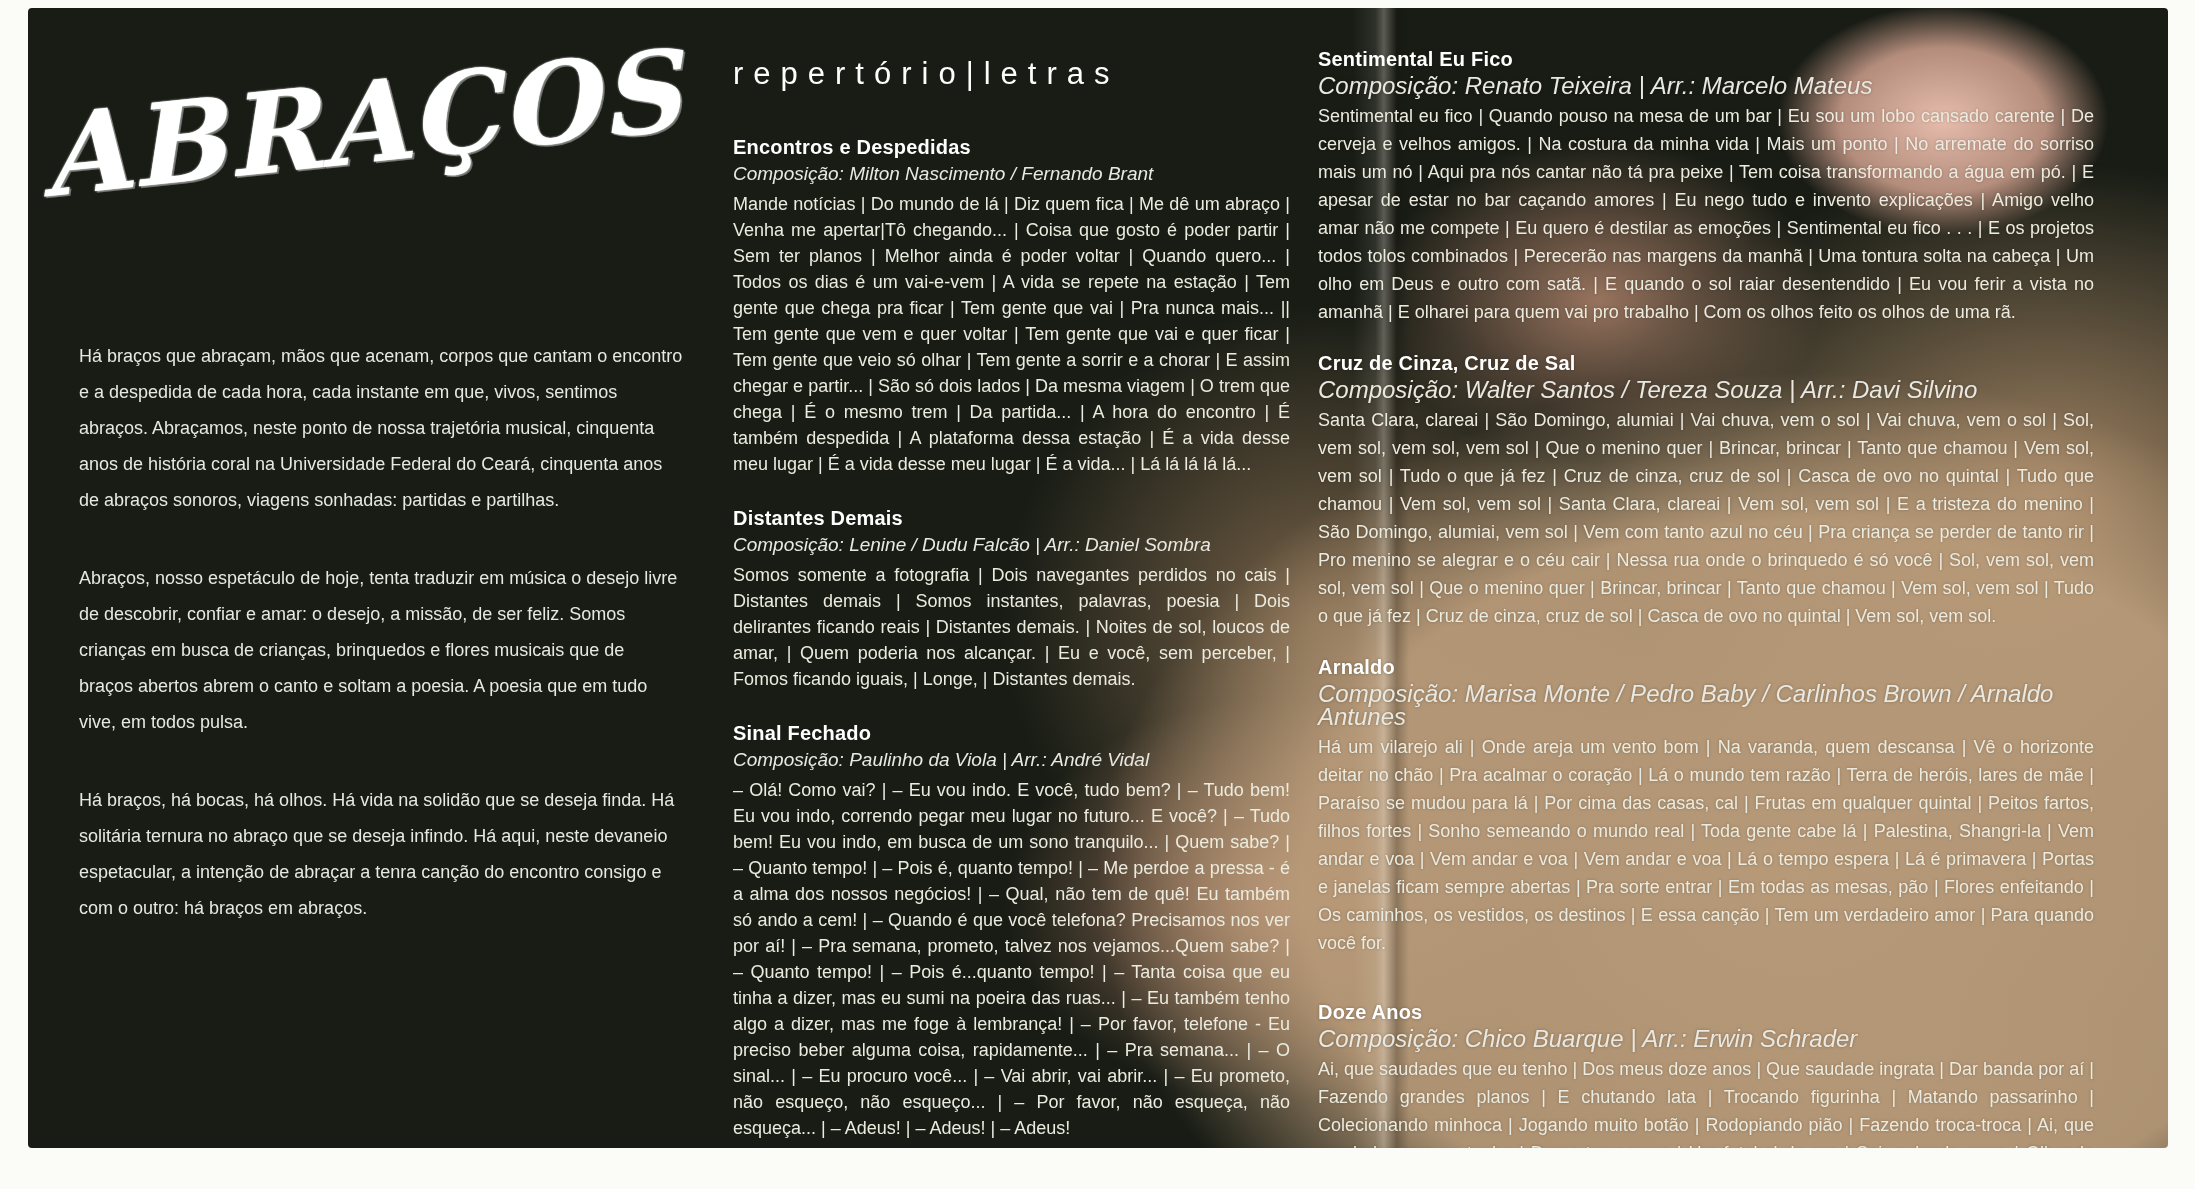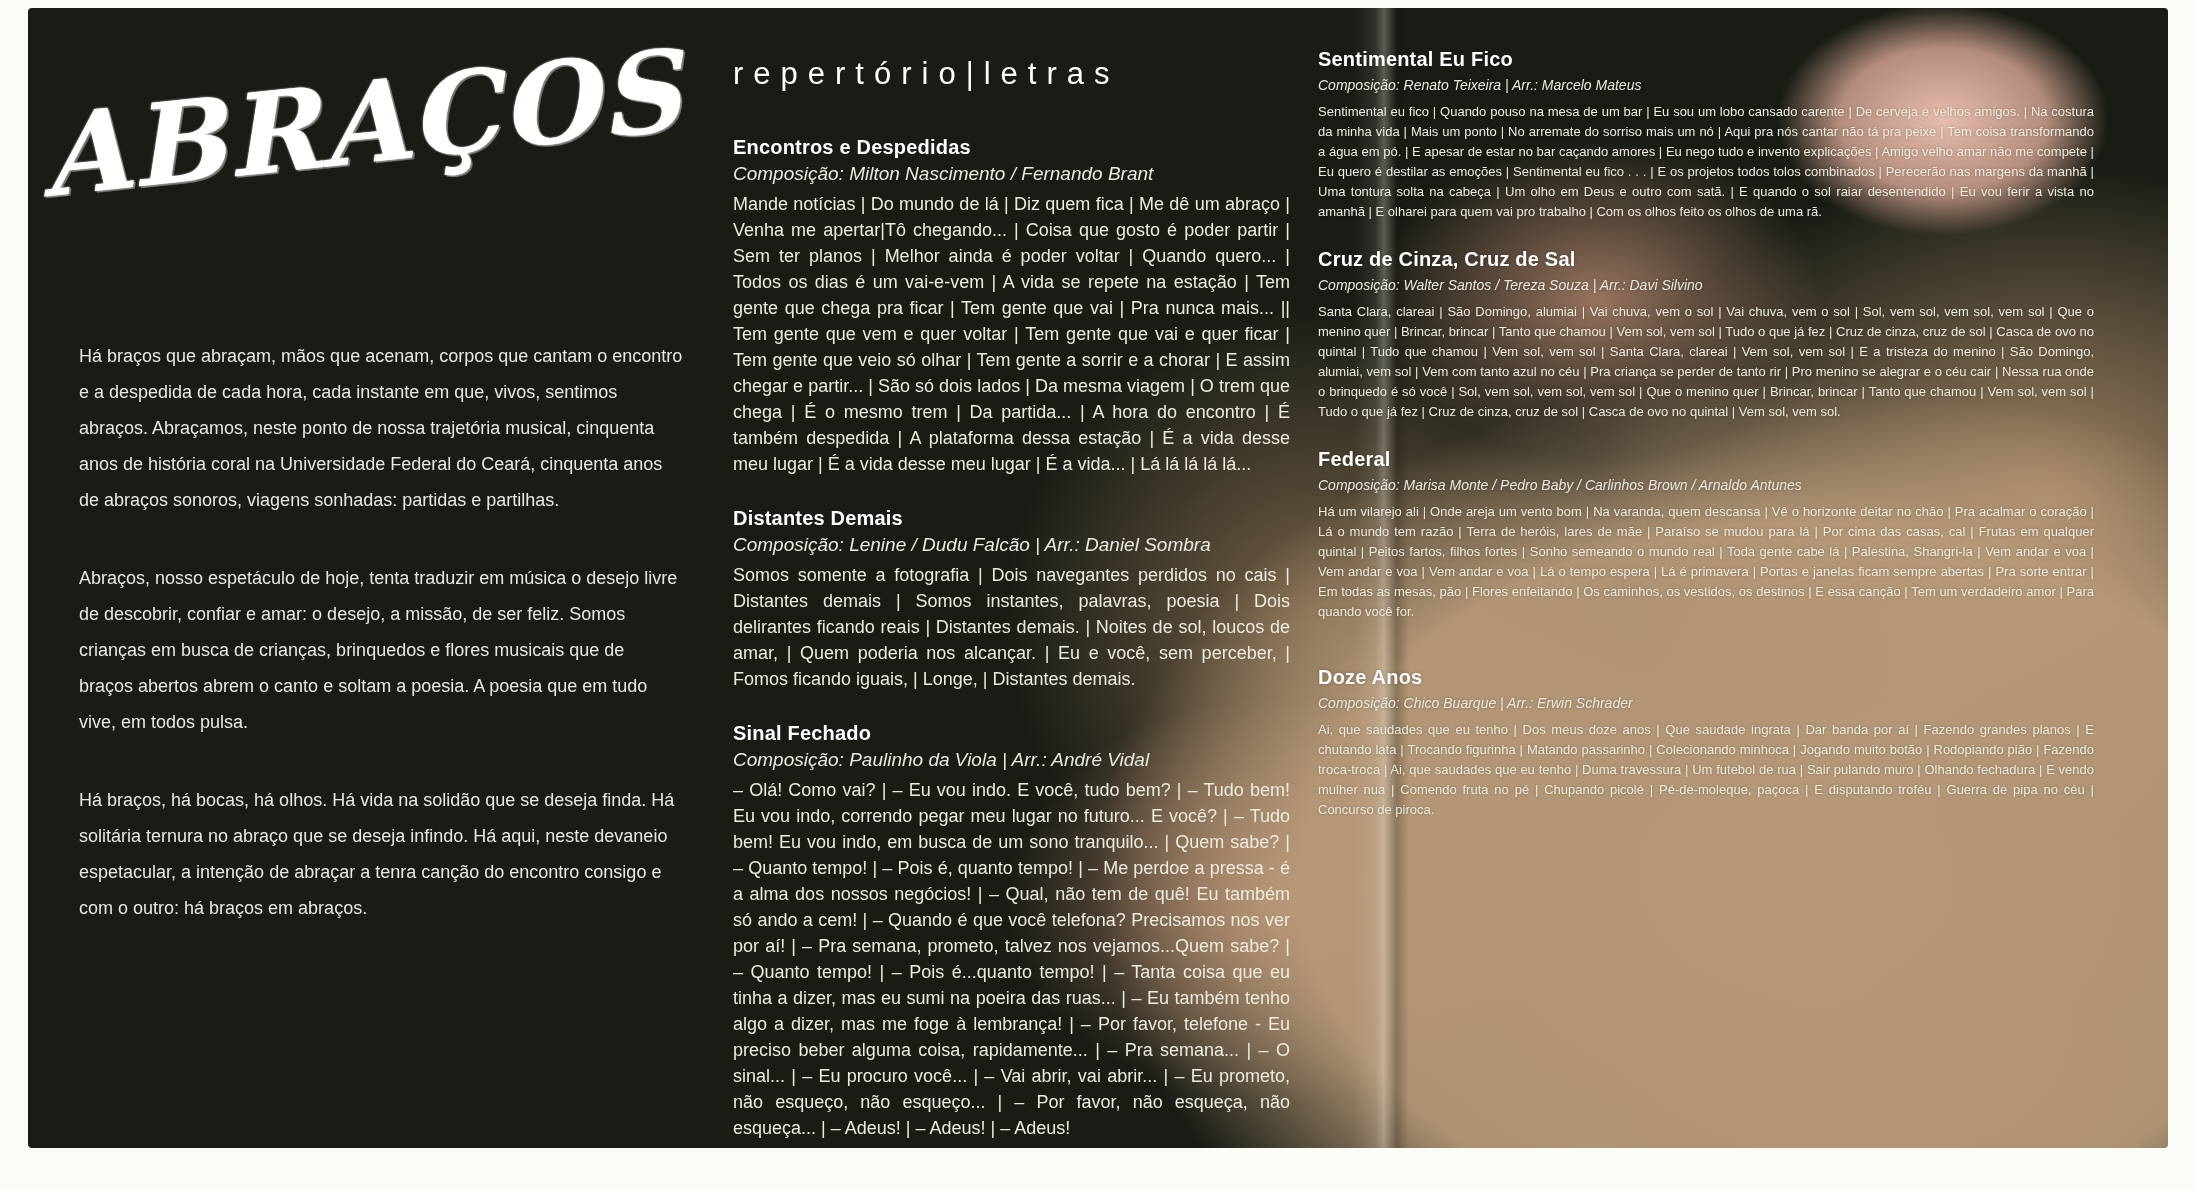"Composição: Renato Teixeira | Arr.:" .col-right .song-credits { font-size: 14px -> 24px }
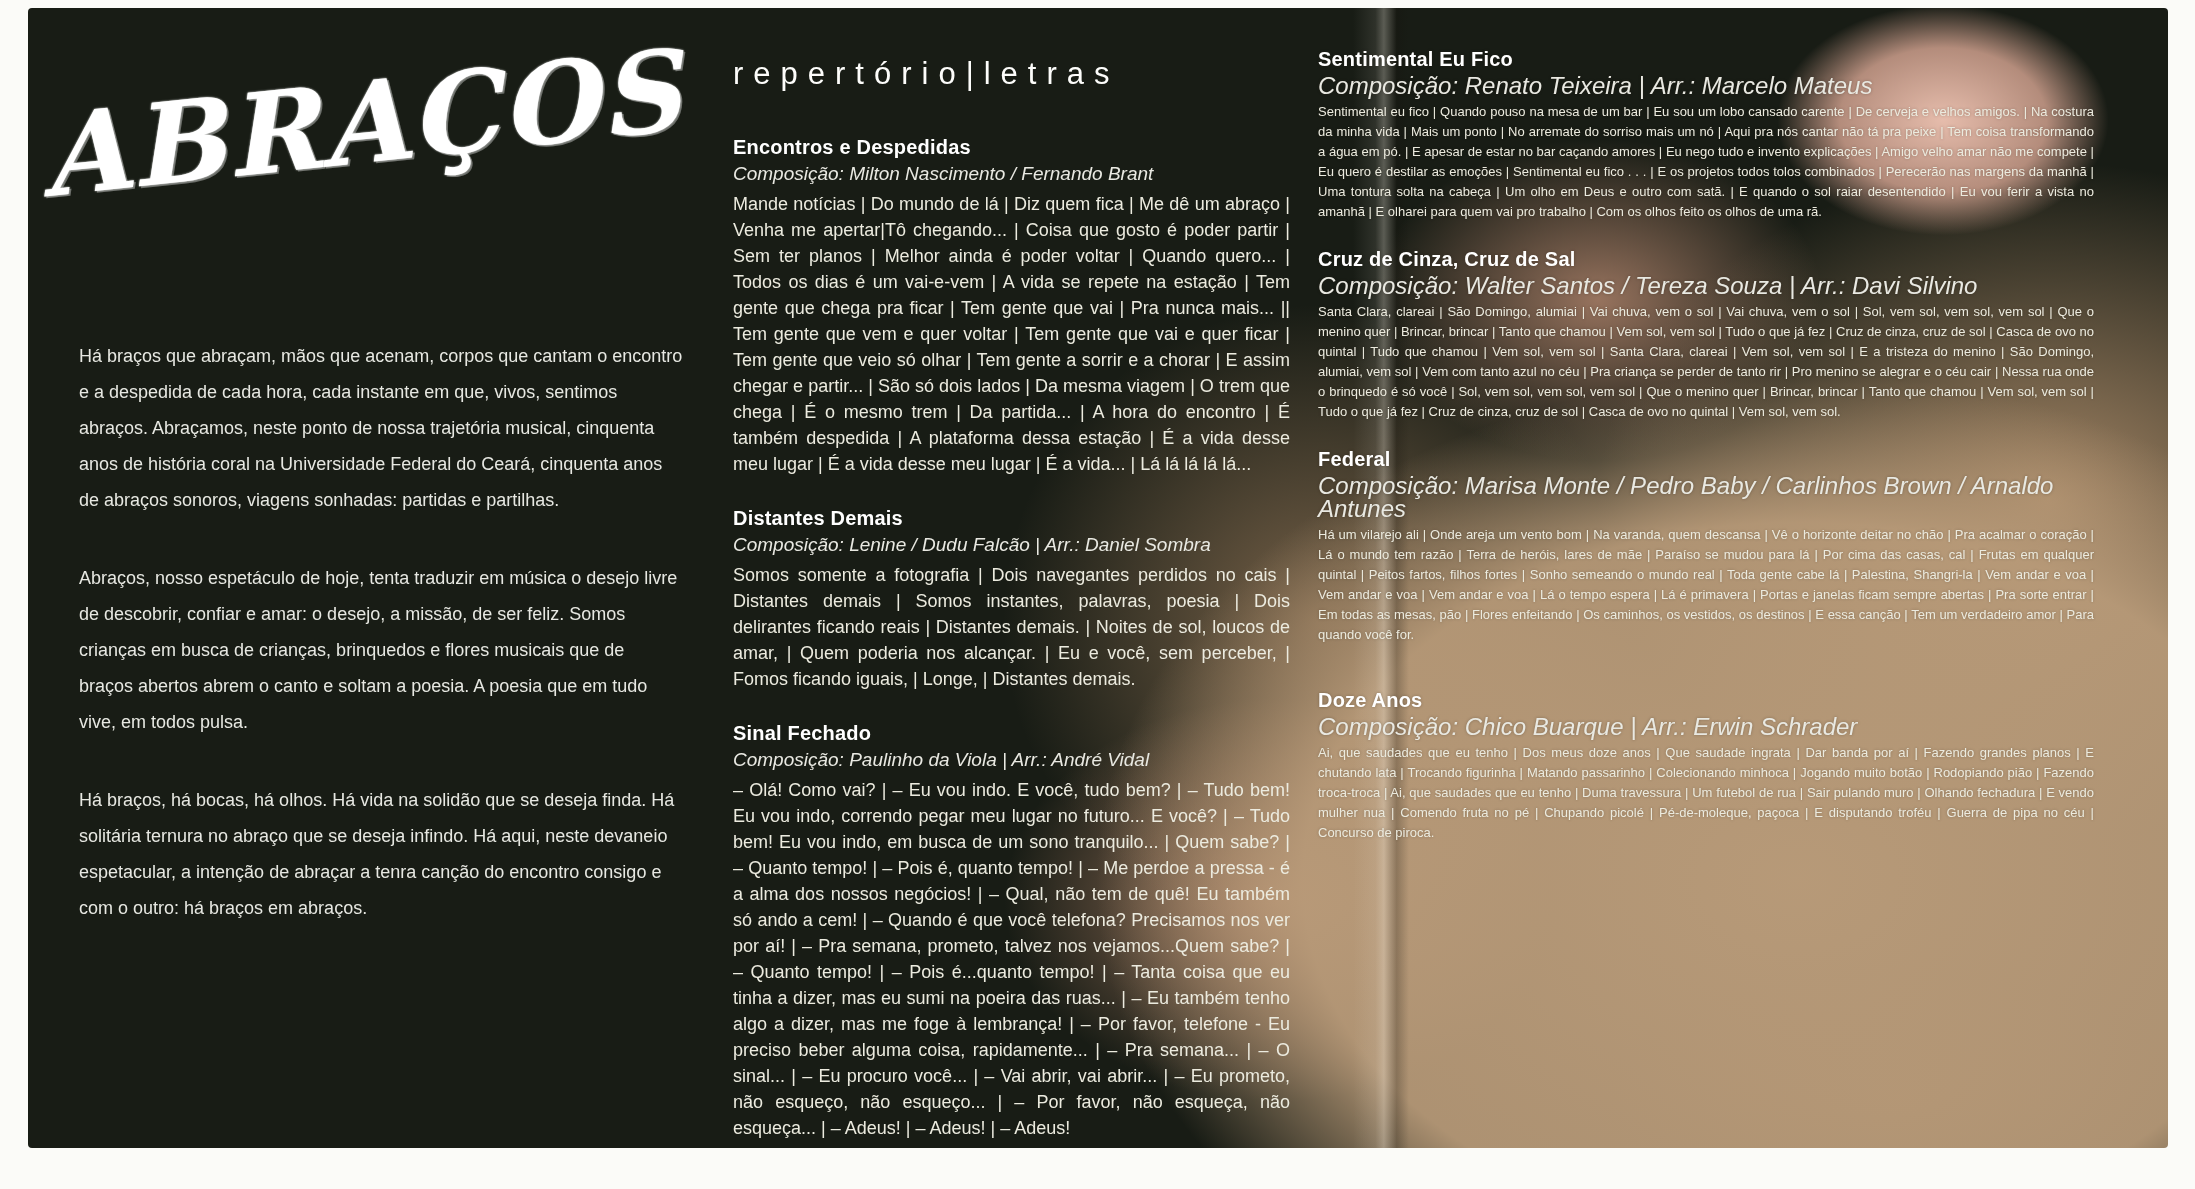"Sentimental eu fico | Quando" .col-right .song-lyrics { font-size: 13px -> 18px; line-height: 20px -> 28px }
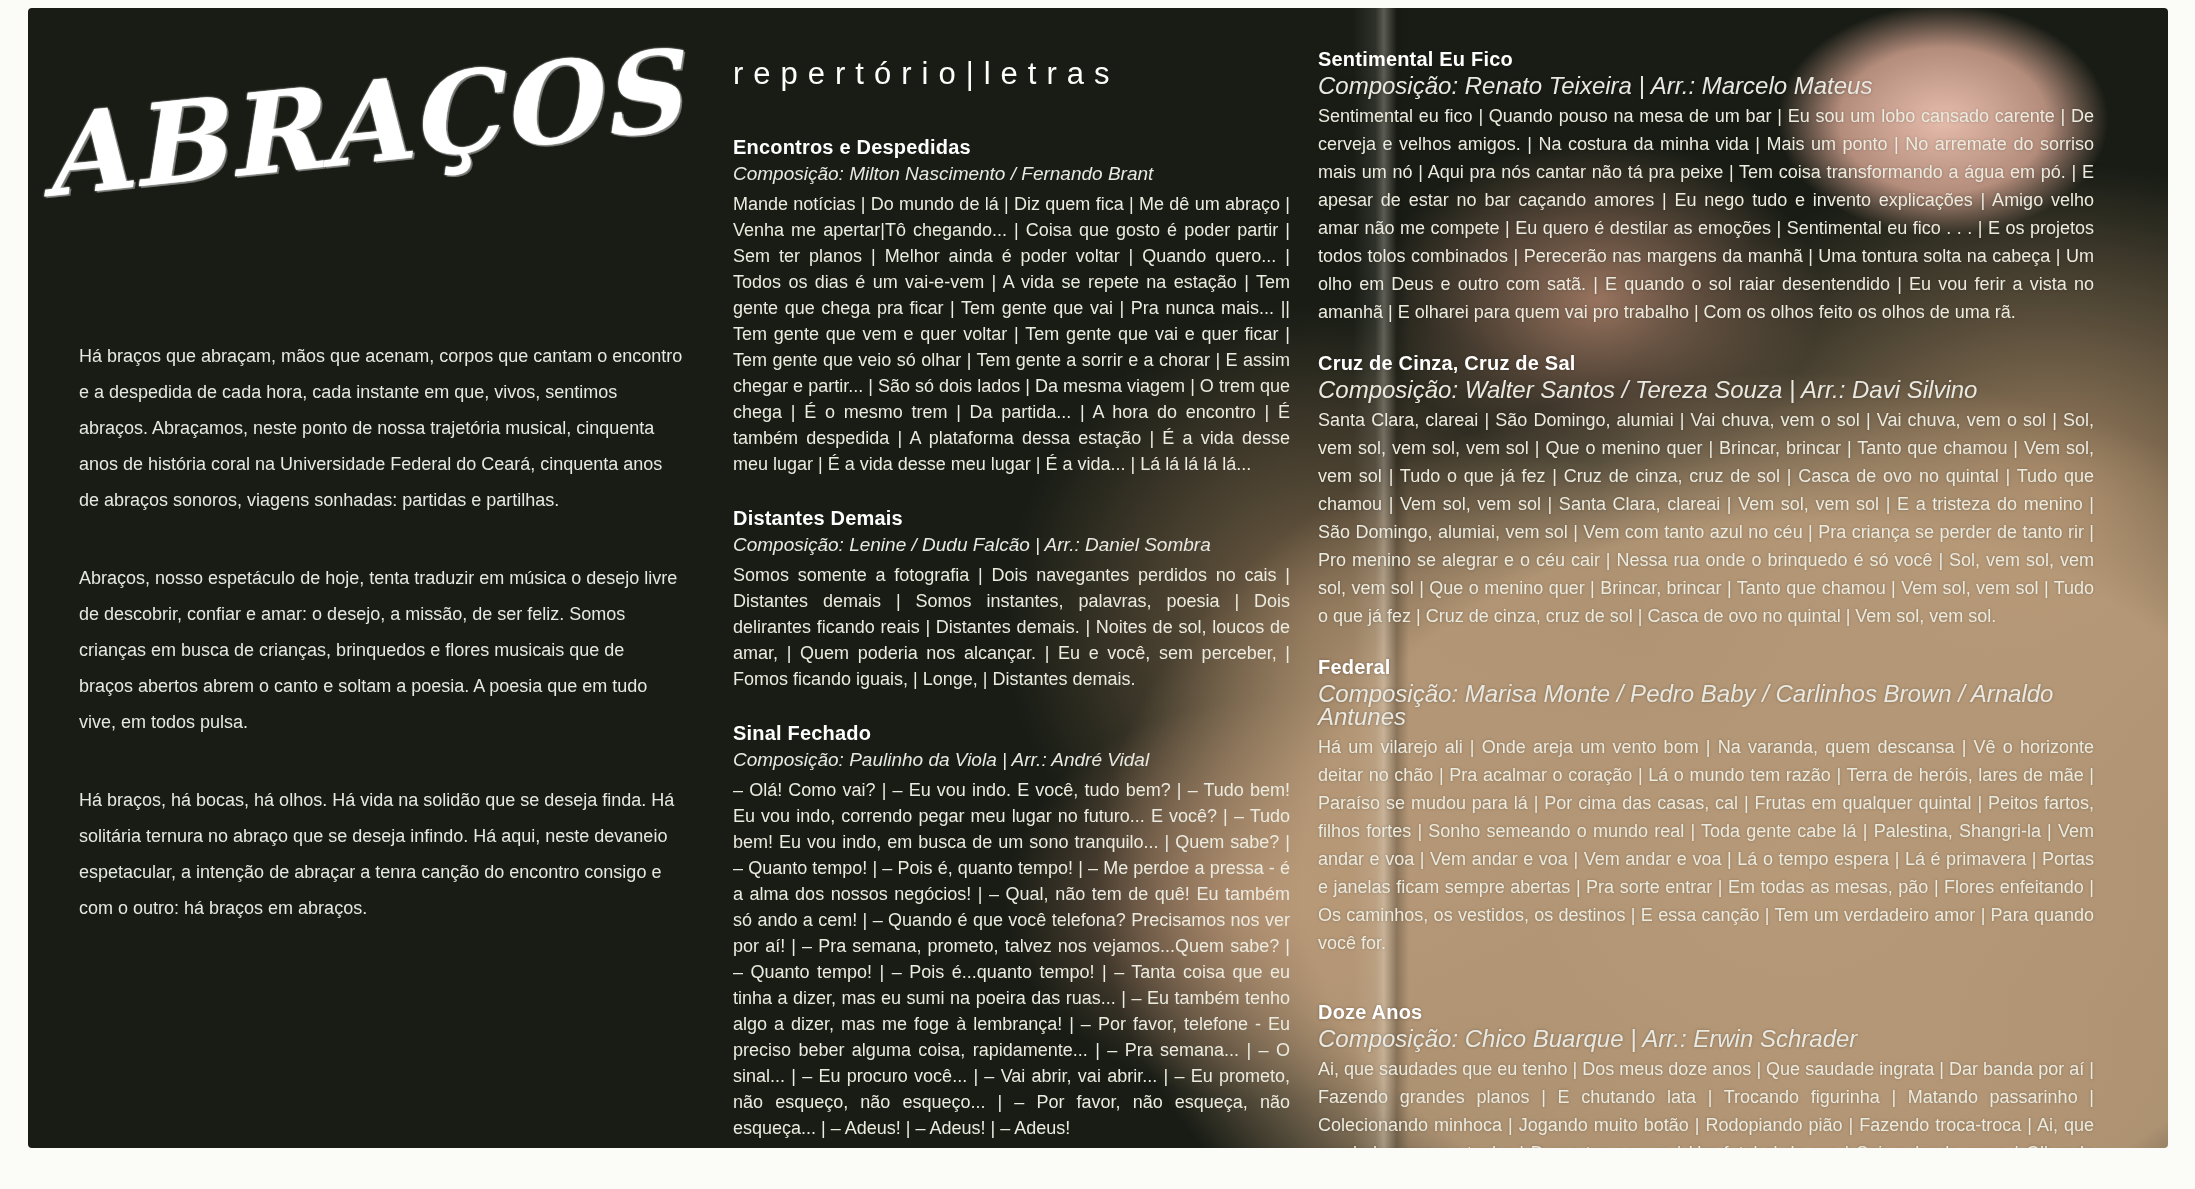"Federal" div.song-title { text: Federal -> Arnaldo }
